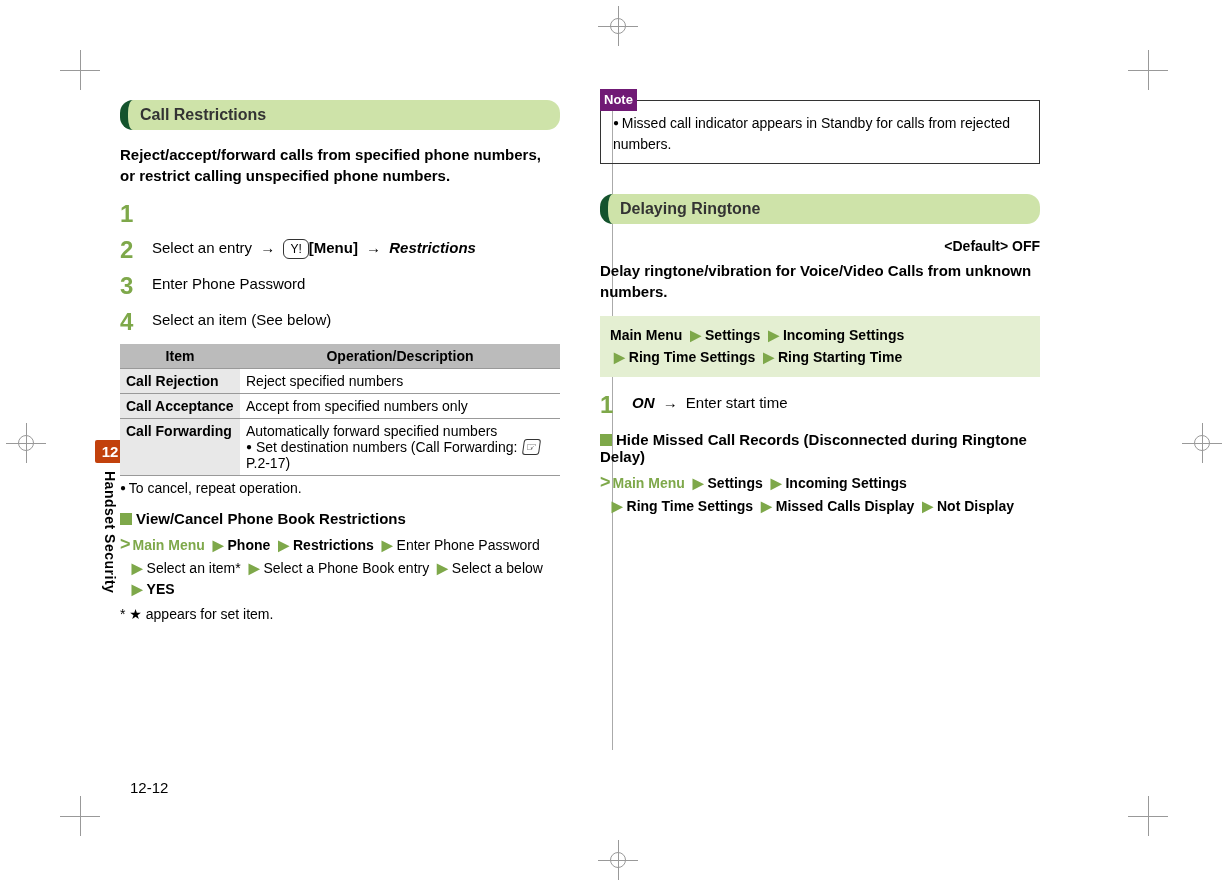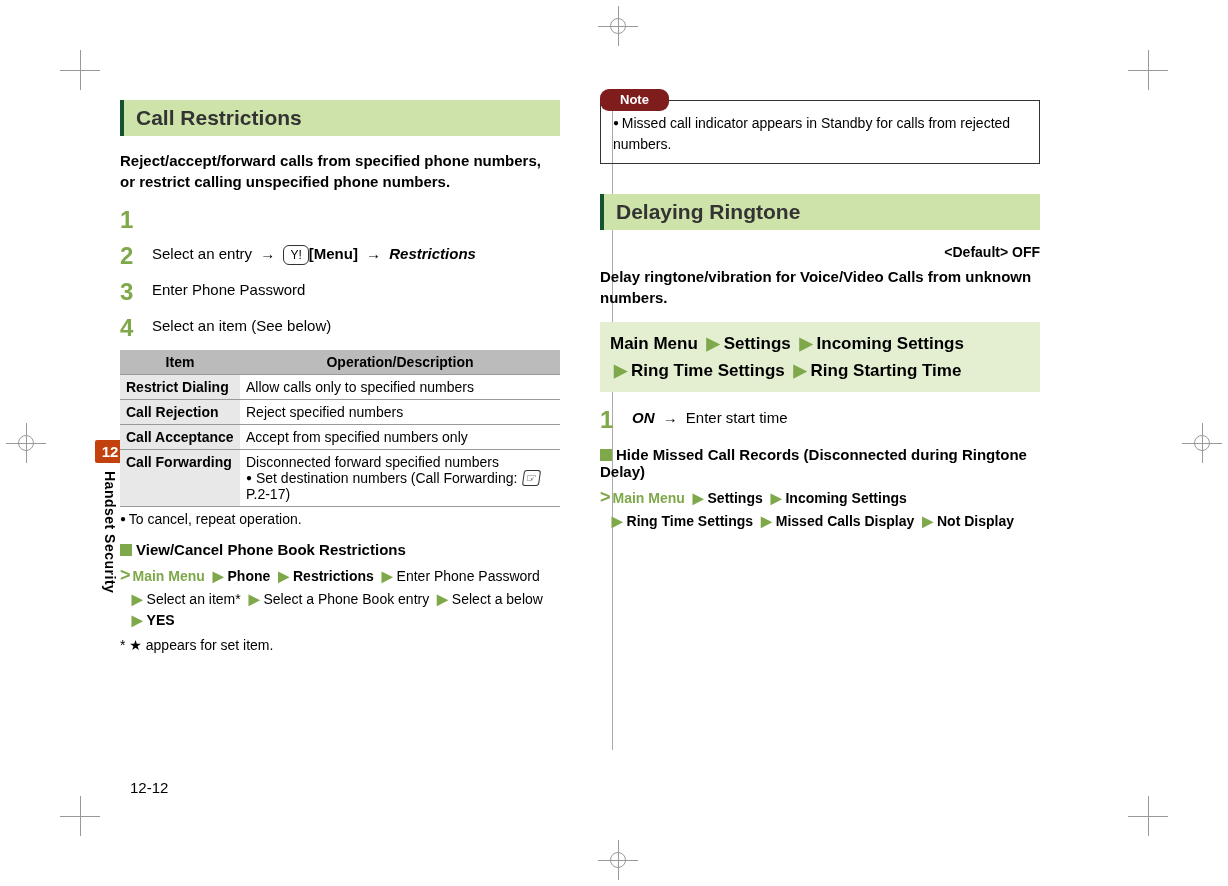"Note" .note-label { background: #7f1d1d -> #701a75; border-radius: 9px -> none; padding: 1px 20px -> 1px 4px }
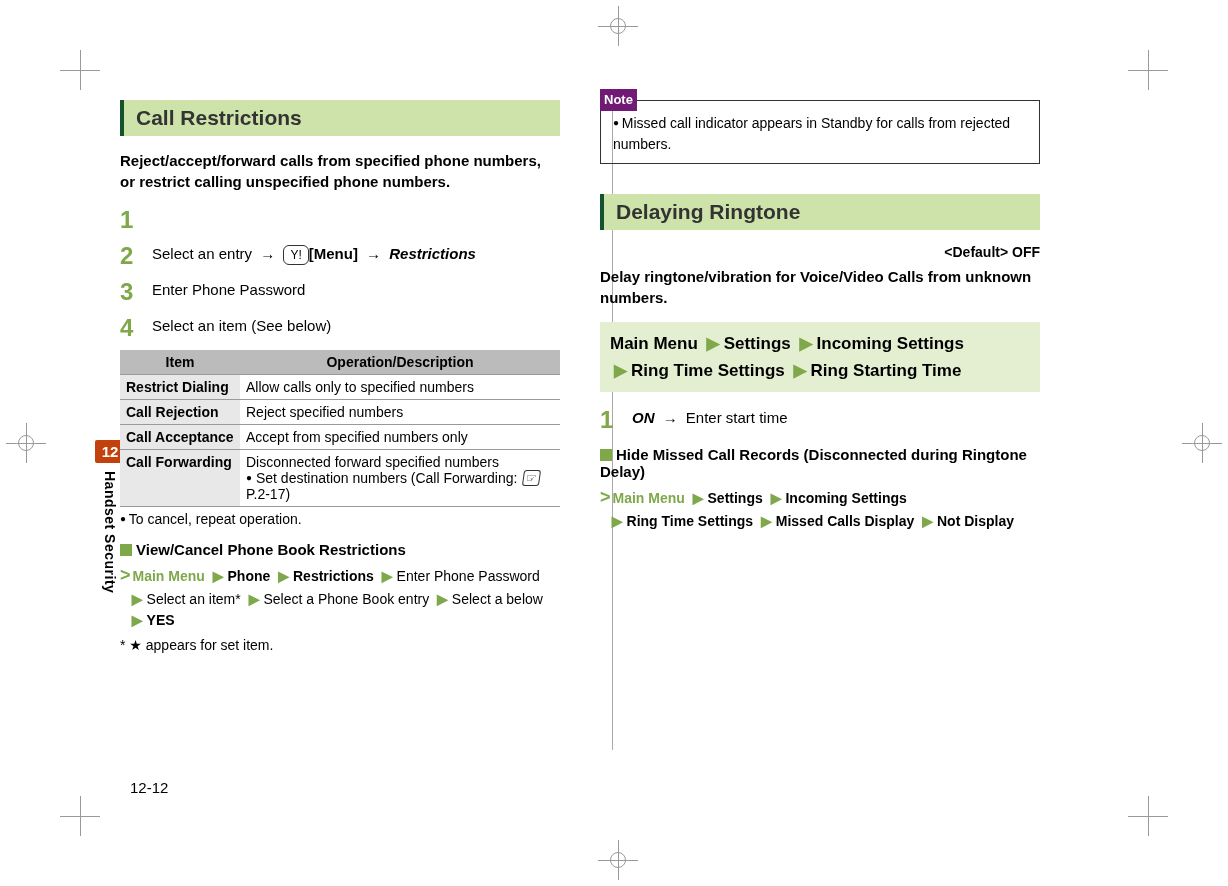"Call Restrictions" .section-title { border-left: 4px solid #14532d -> 8px solid #14532d; border-radius: none -> 13px; font-size: 21px -> 16px }
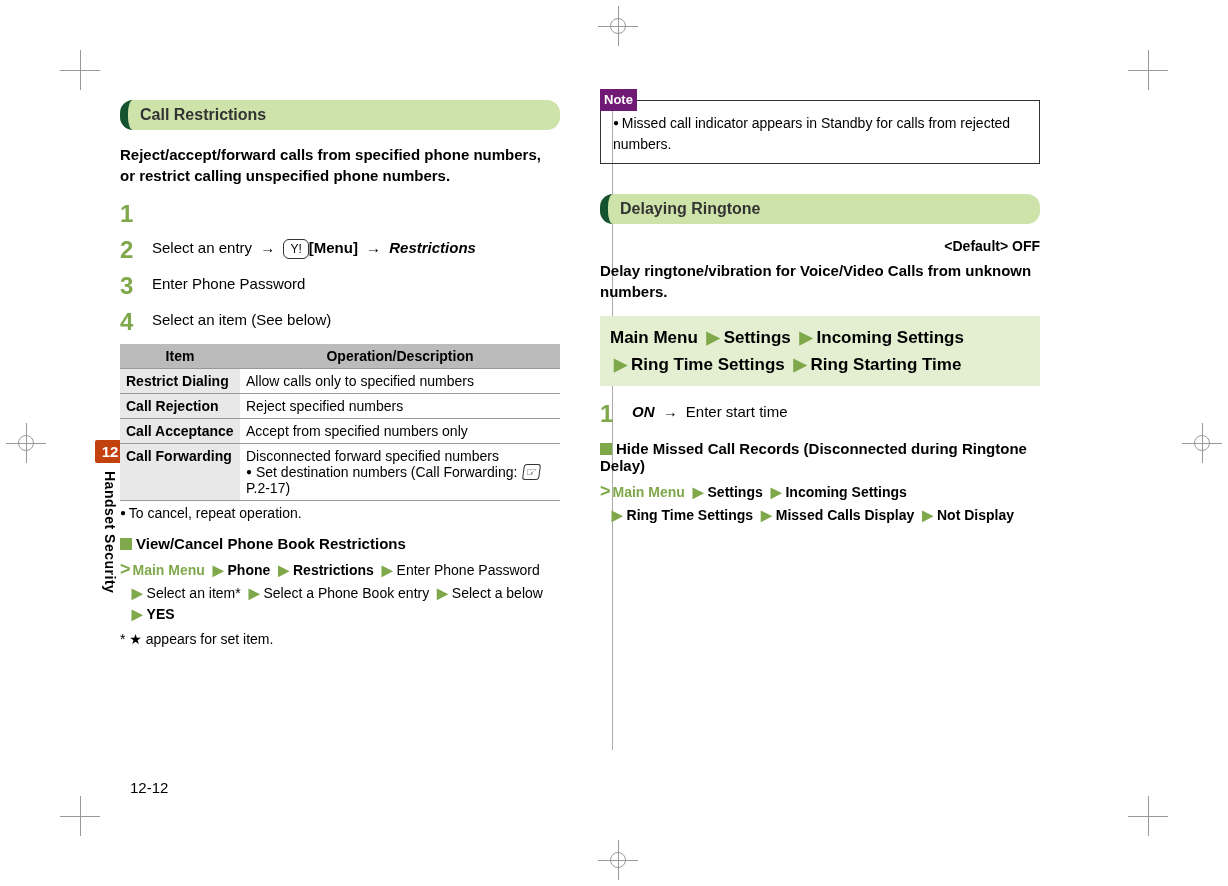"Main Menu ▶ Settings ▶" .menu-path-box { font-size: 17px -> 14px }
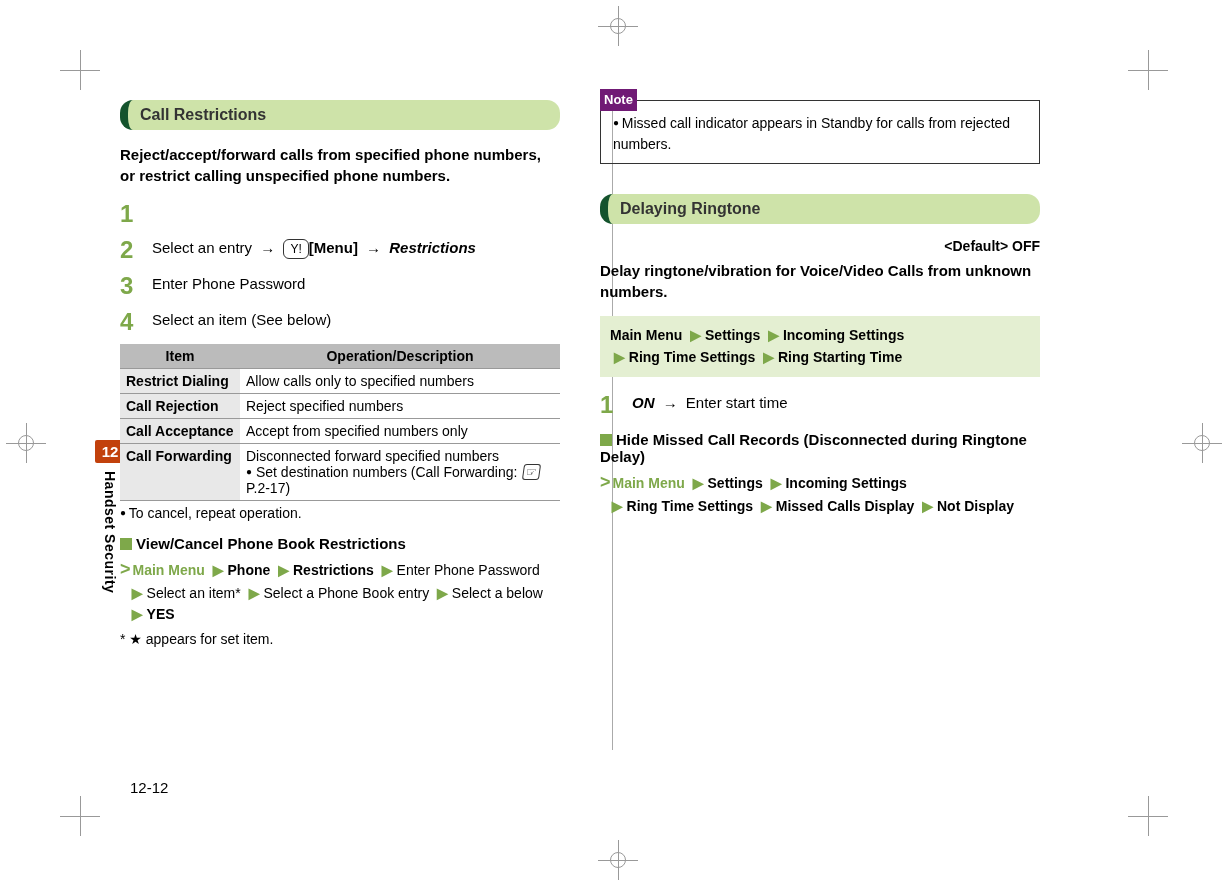"Restrict Dialing" tr { html: <tr> <td>Restrict Dialing</td> <td>Allow calls only to specified numbers</td> </tr> -> none }
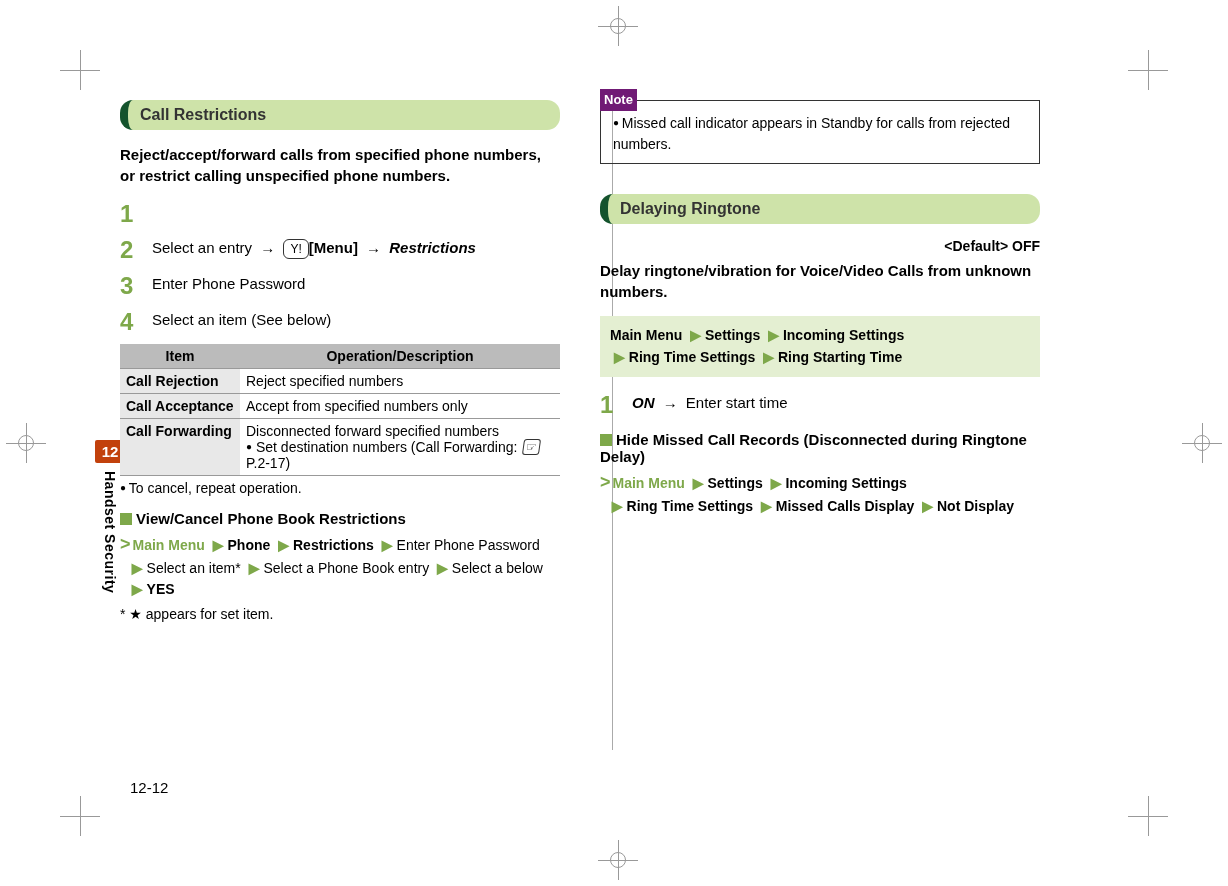"Disconnected forward specified numbers" span { text: Disconnected -> Automatically }
